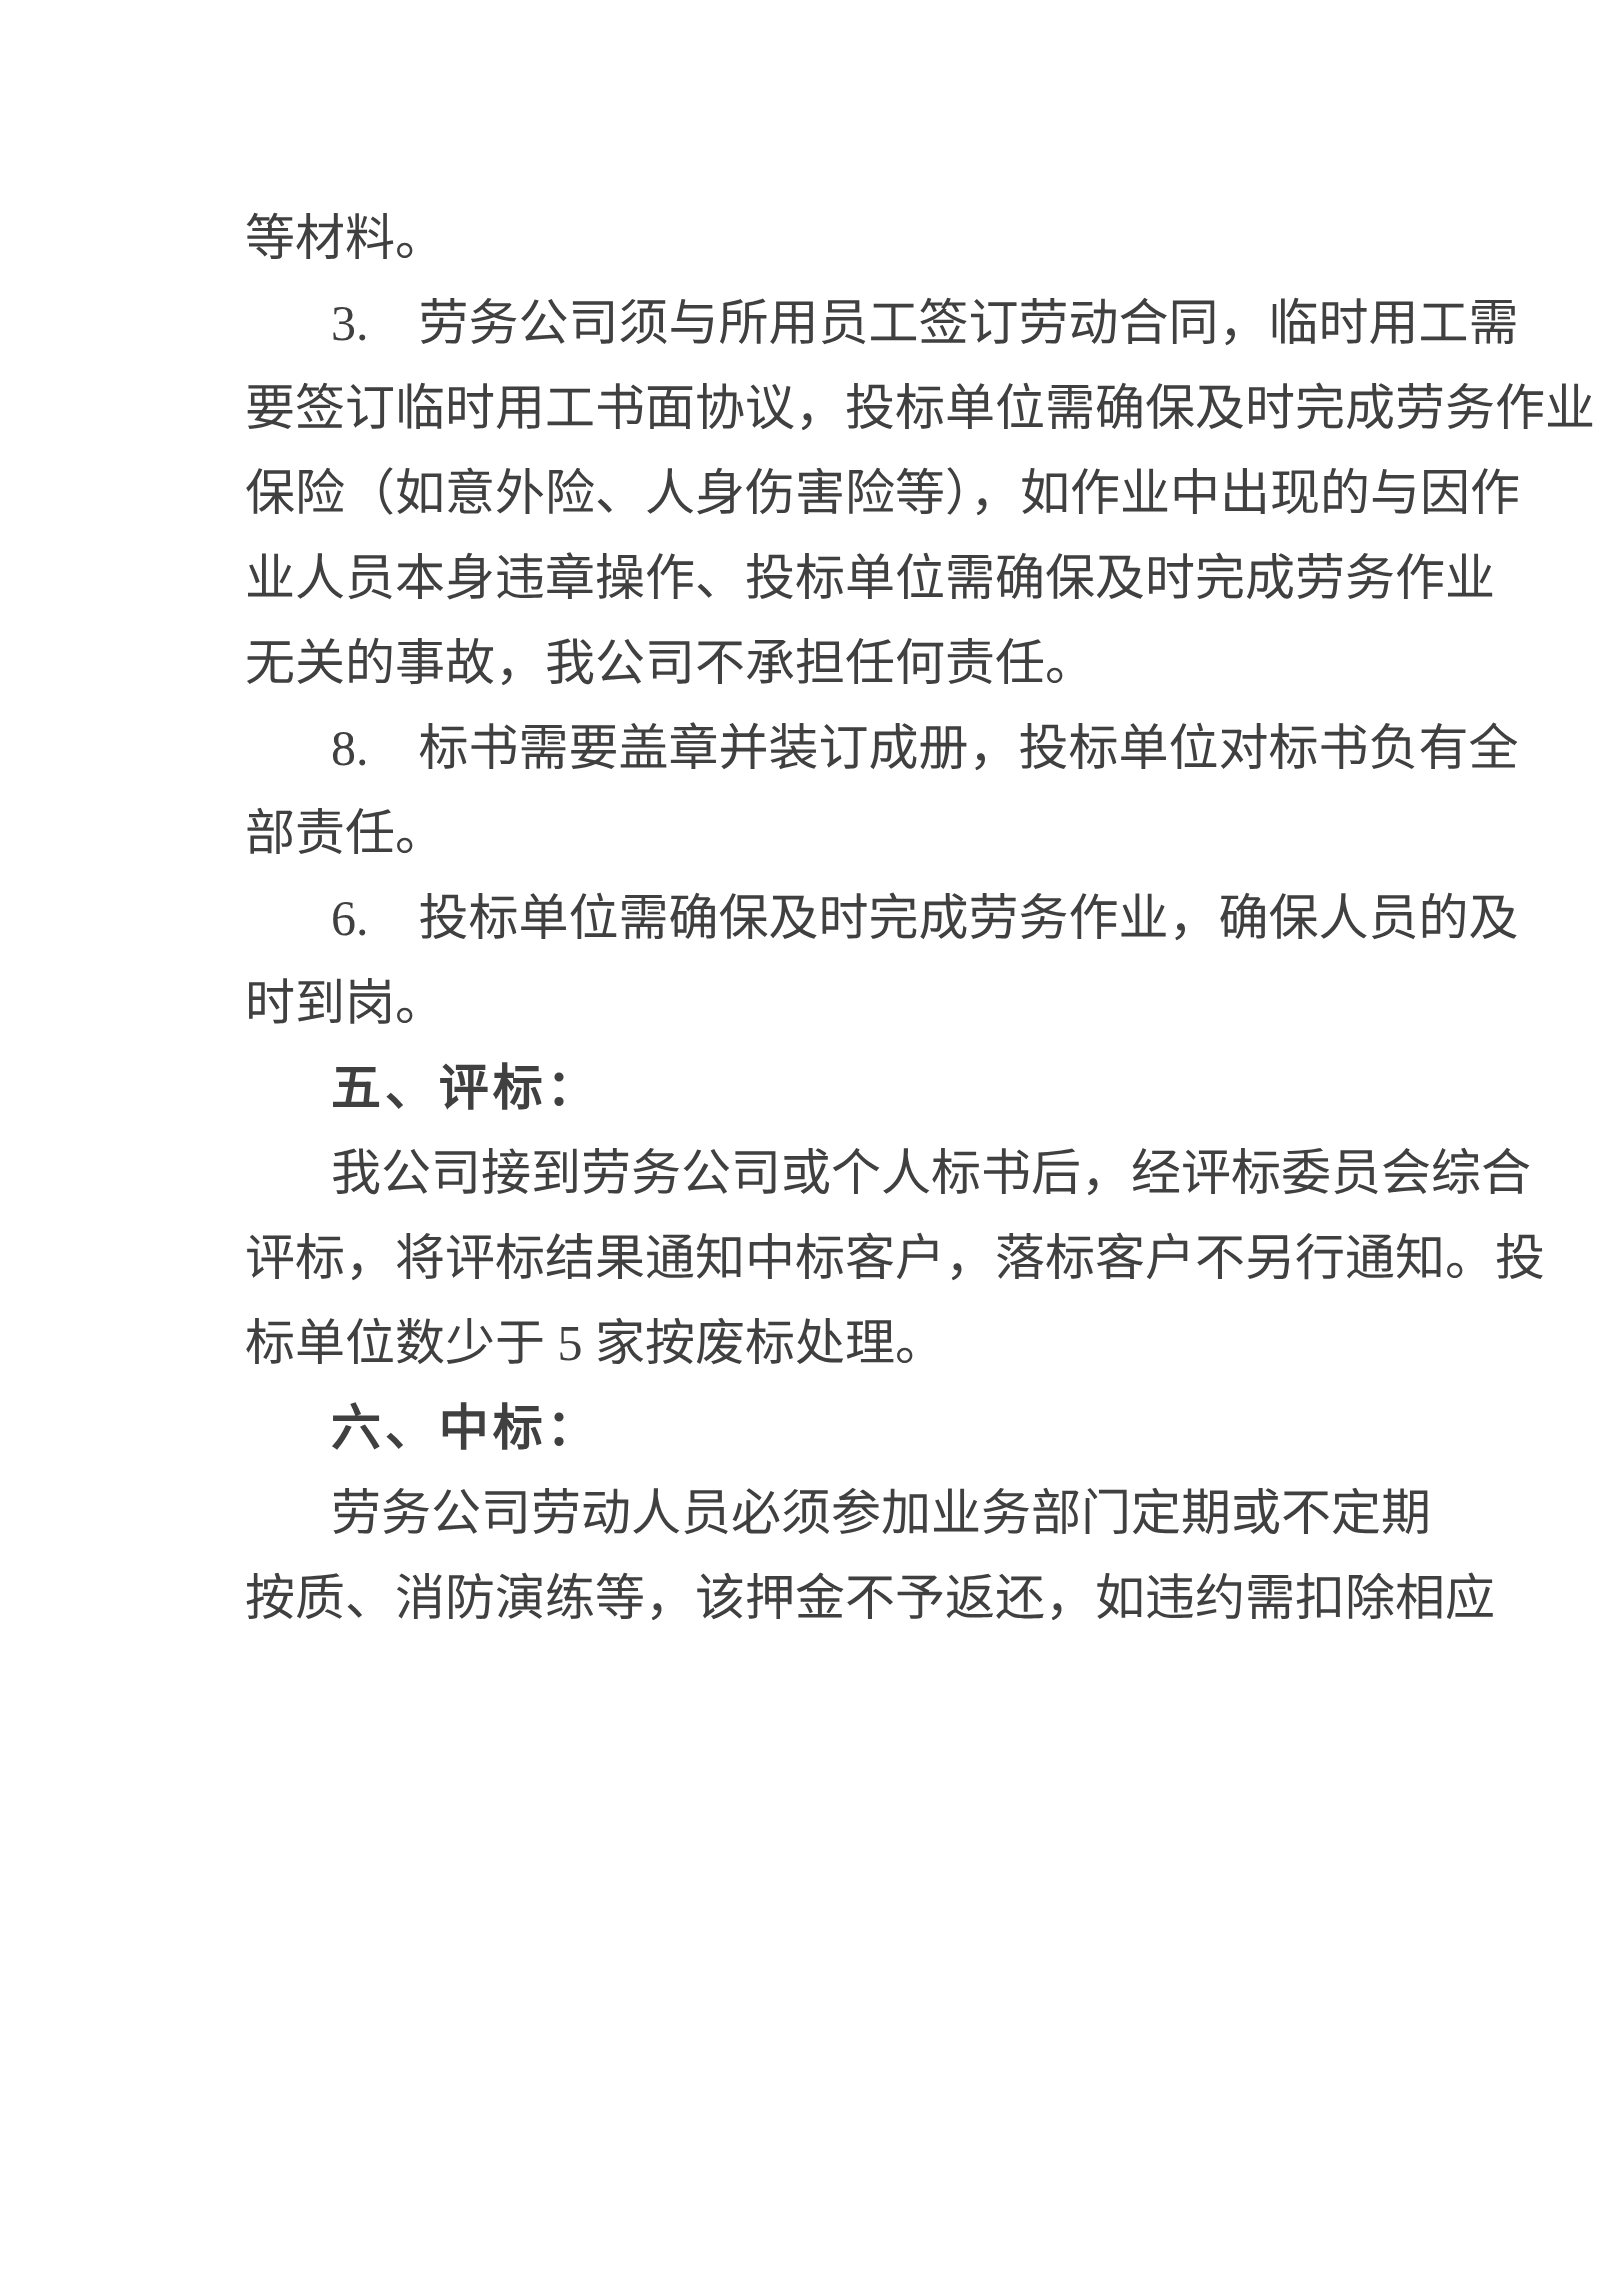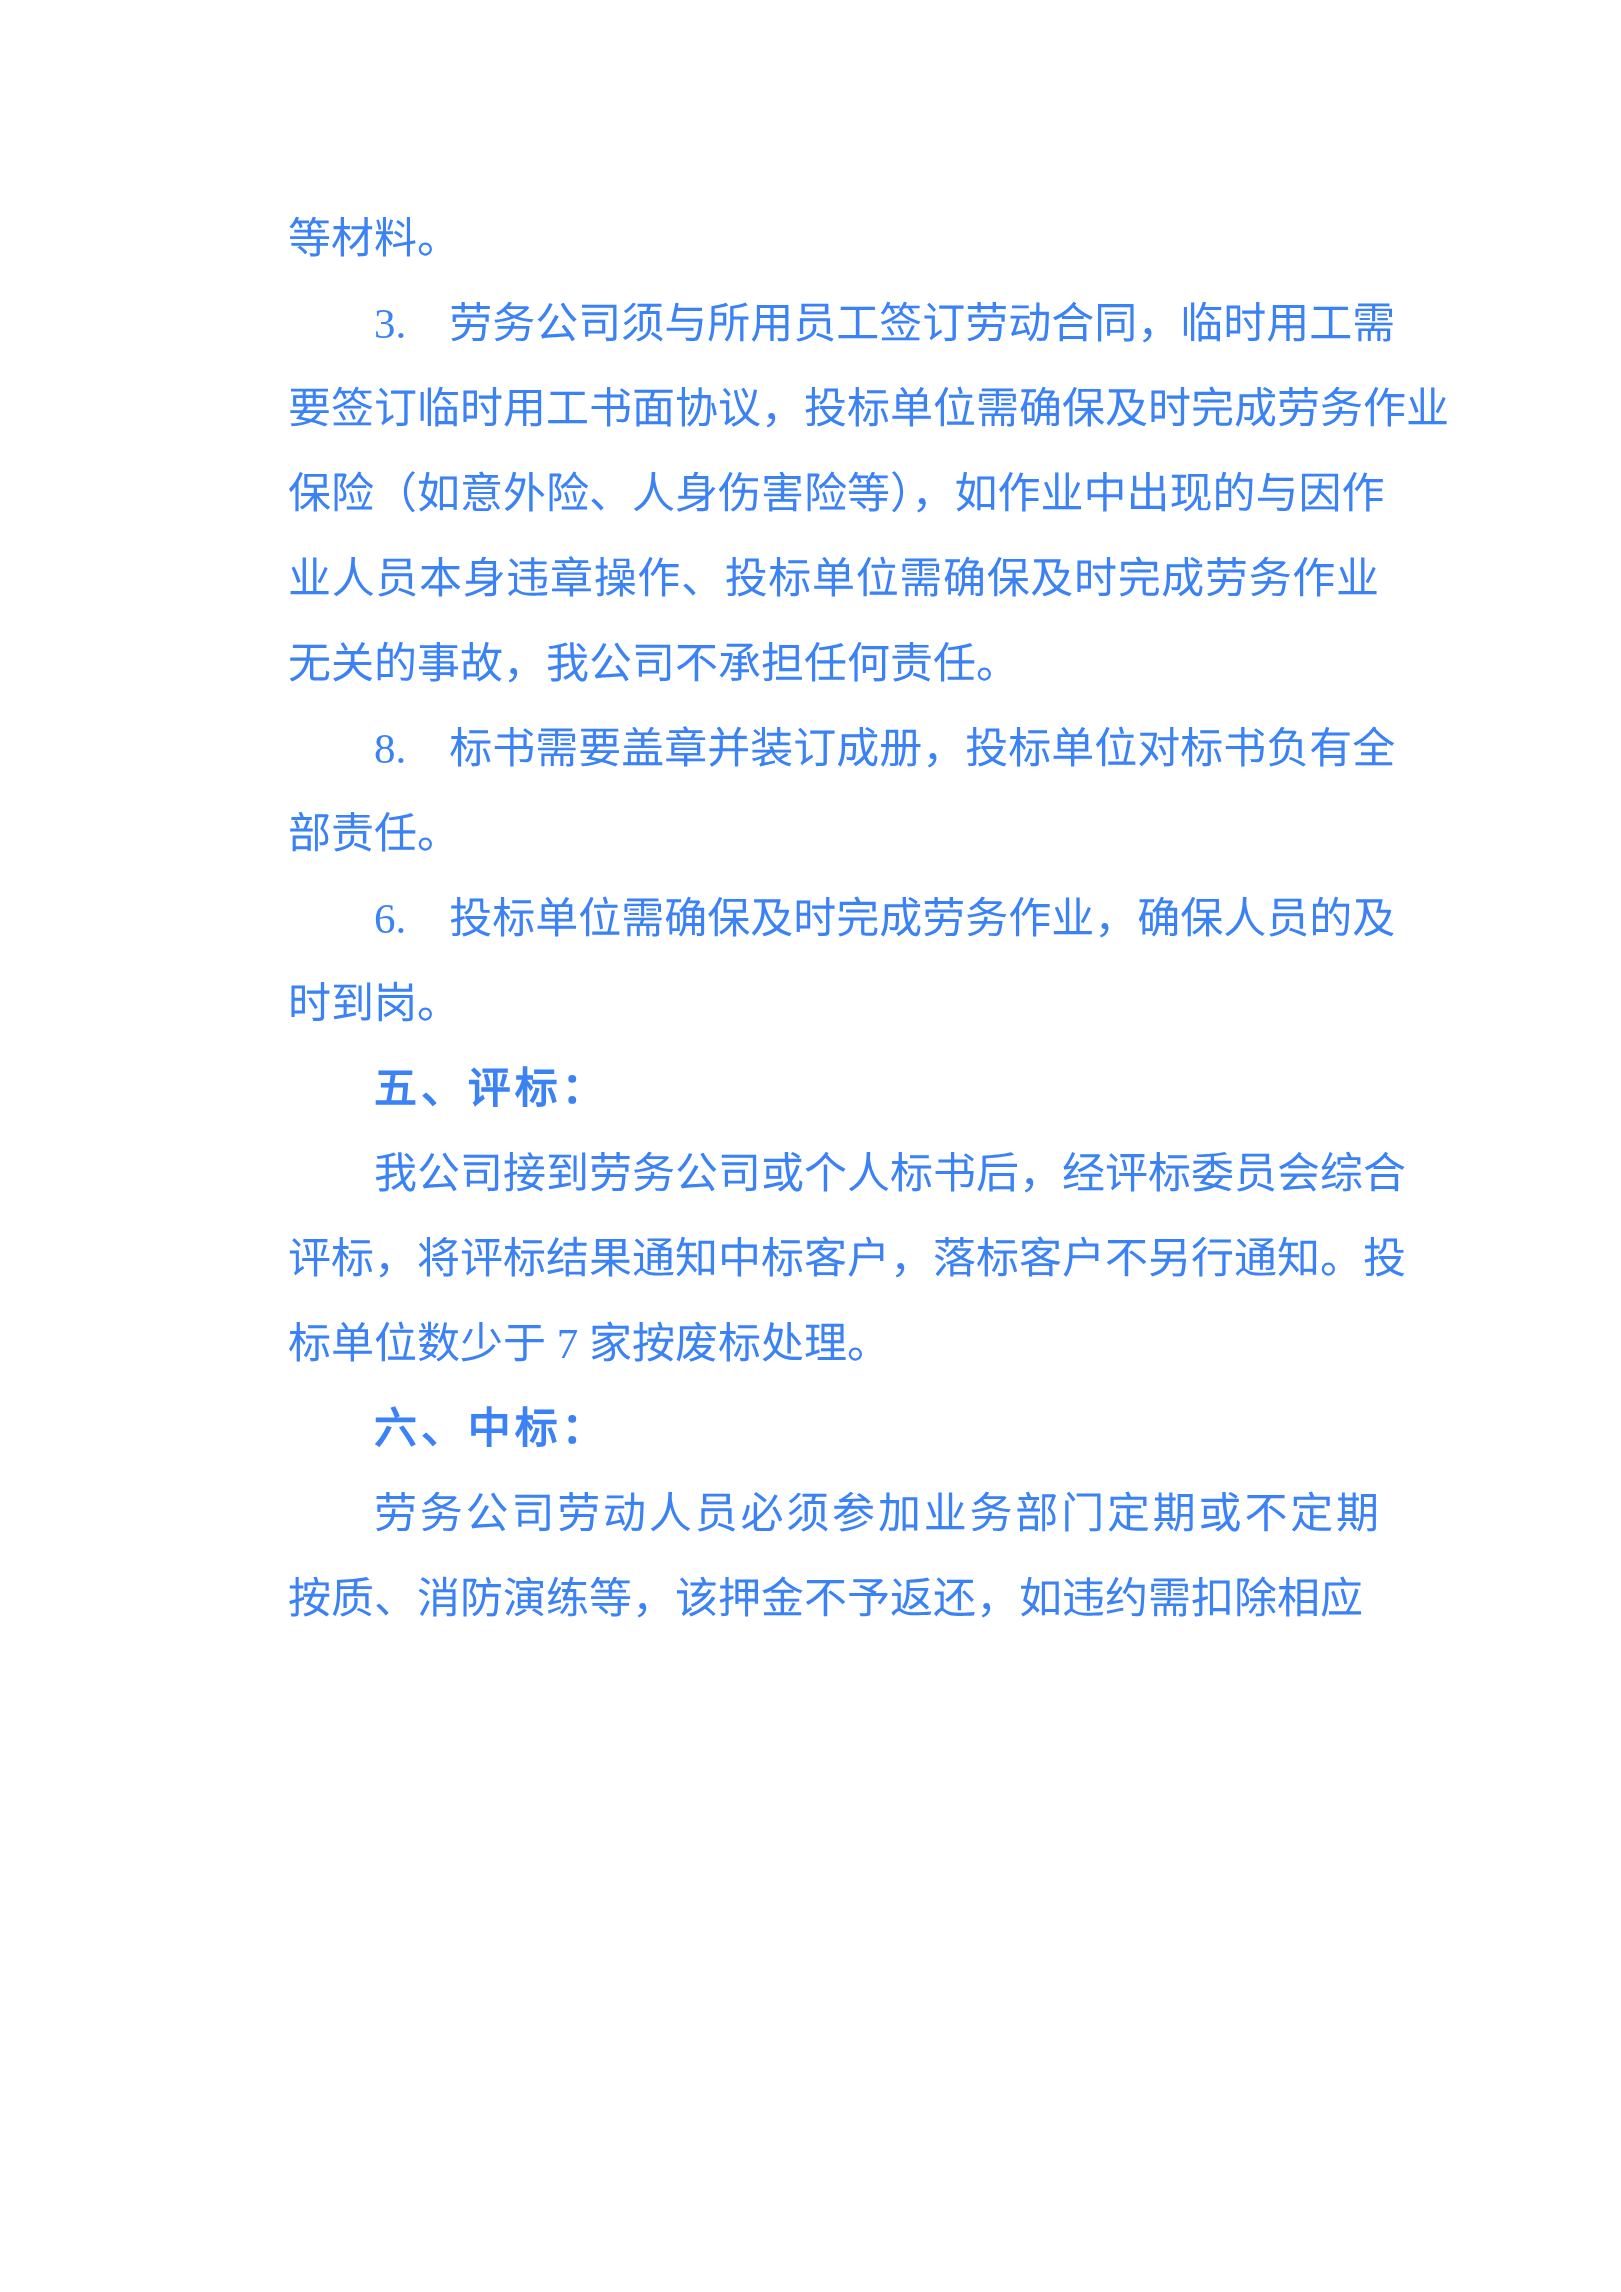"等材料。" .line { color: #3b82f6 -> #404040; font-size: 43px -> 50px; margin-left: 43px -> none }
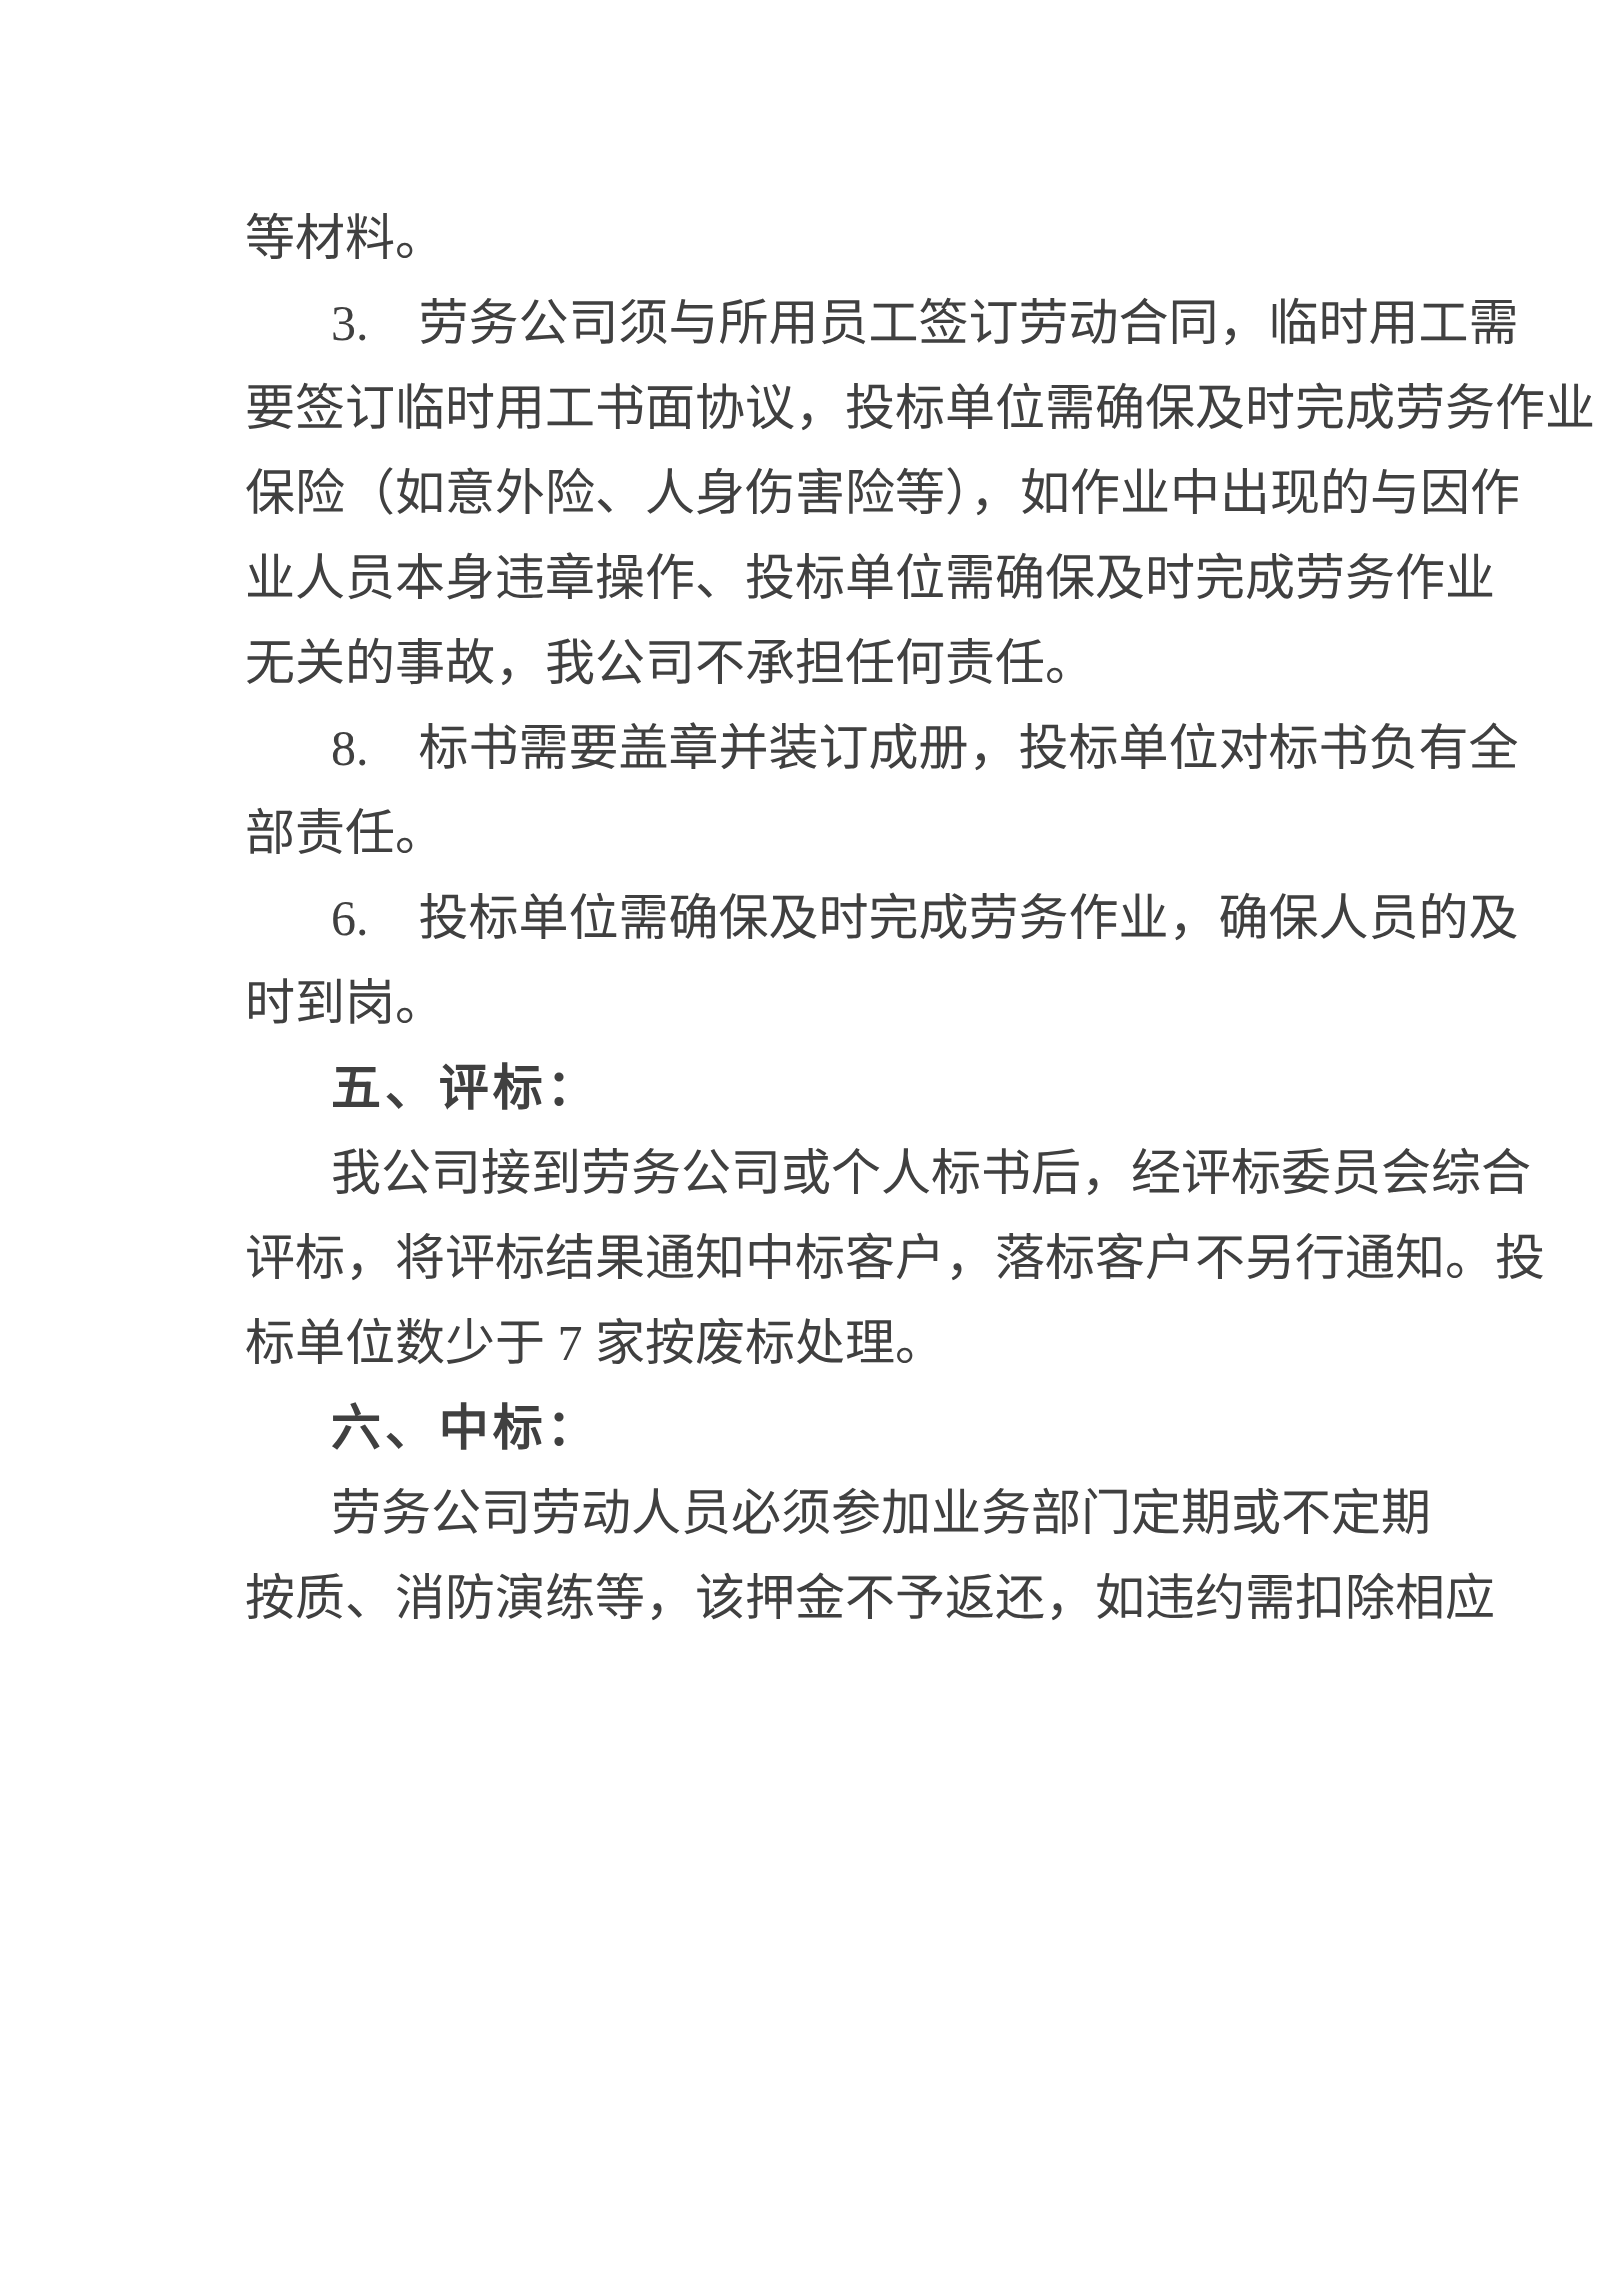"标单位数少于 7 家按废标处理。" div.line { text: 7 -> 5 }
